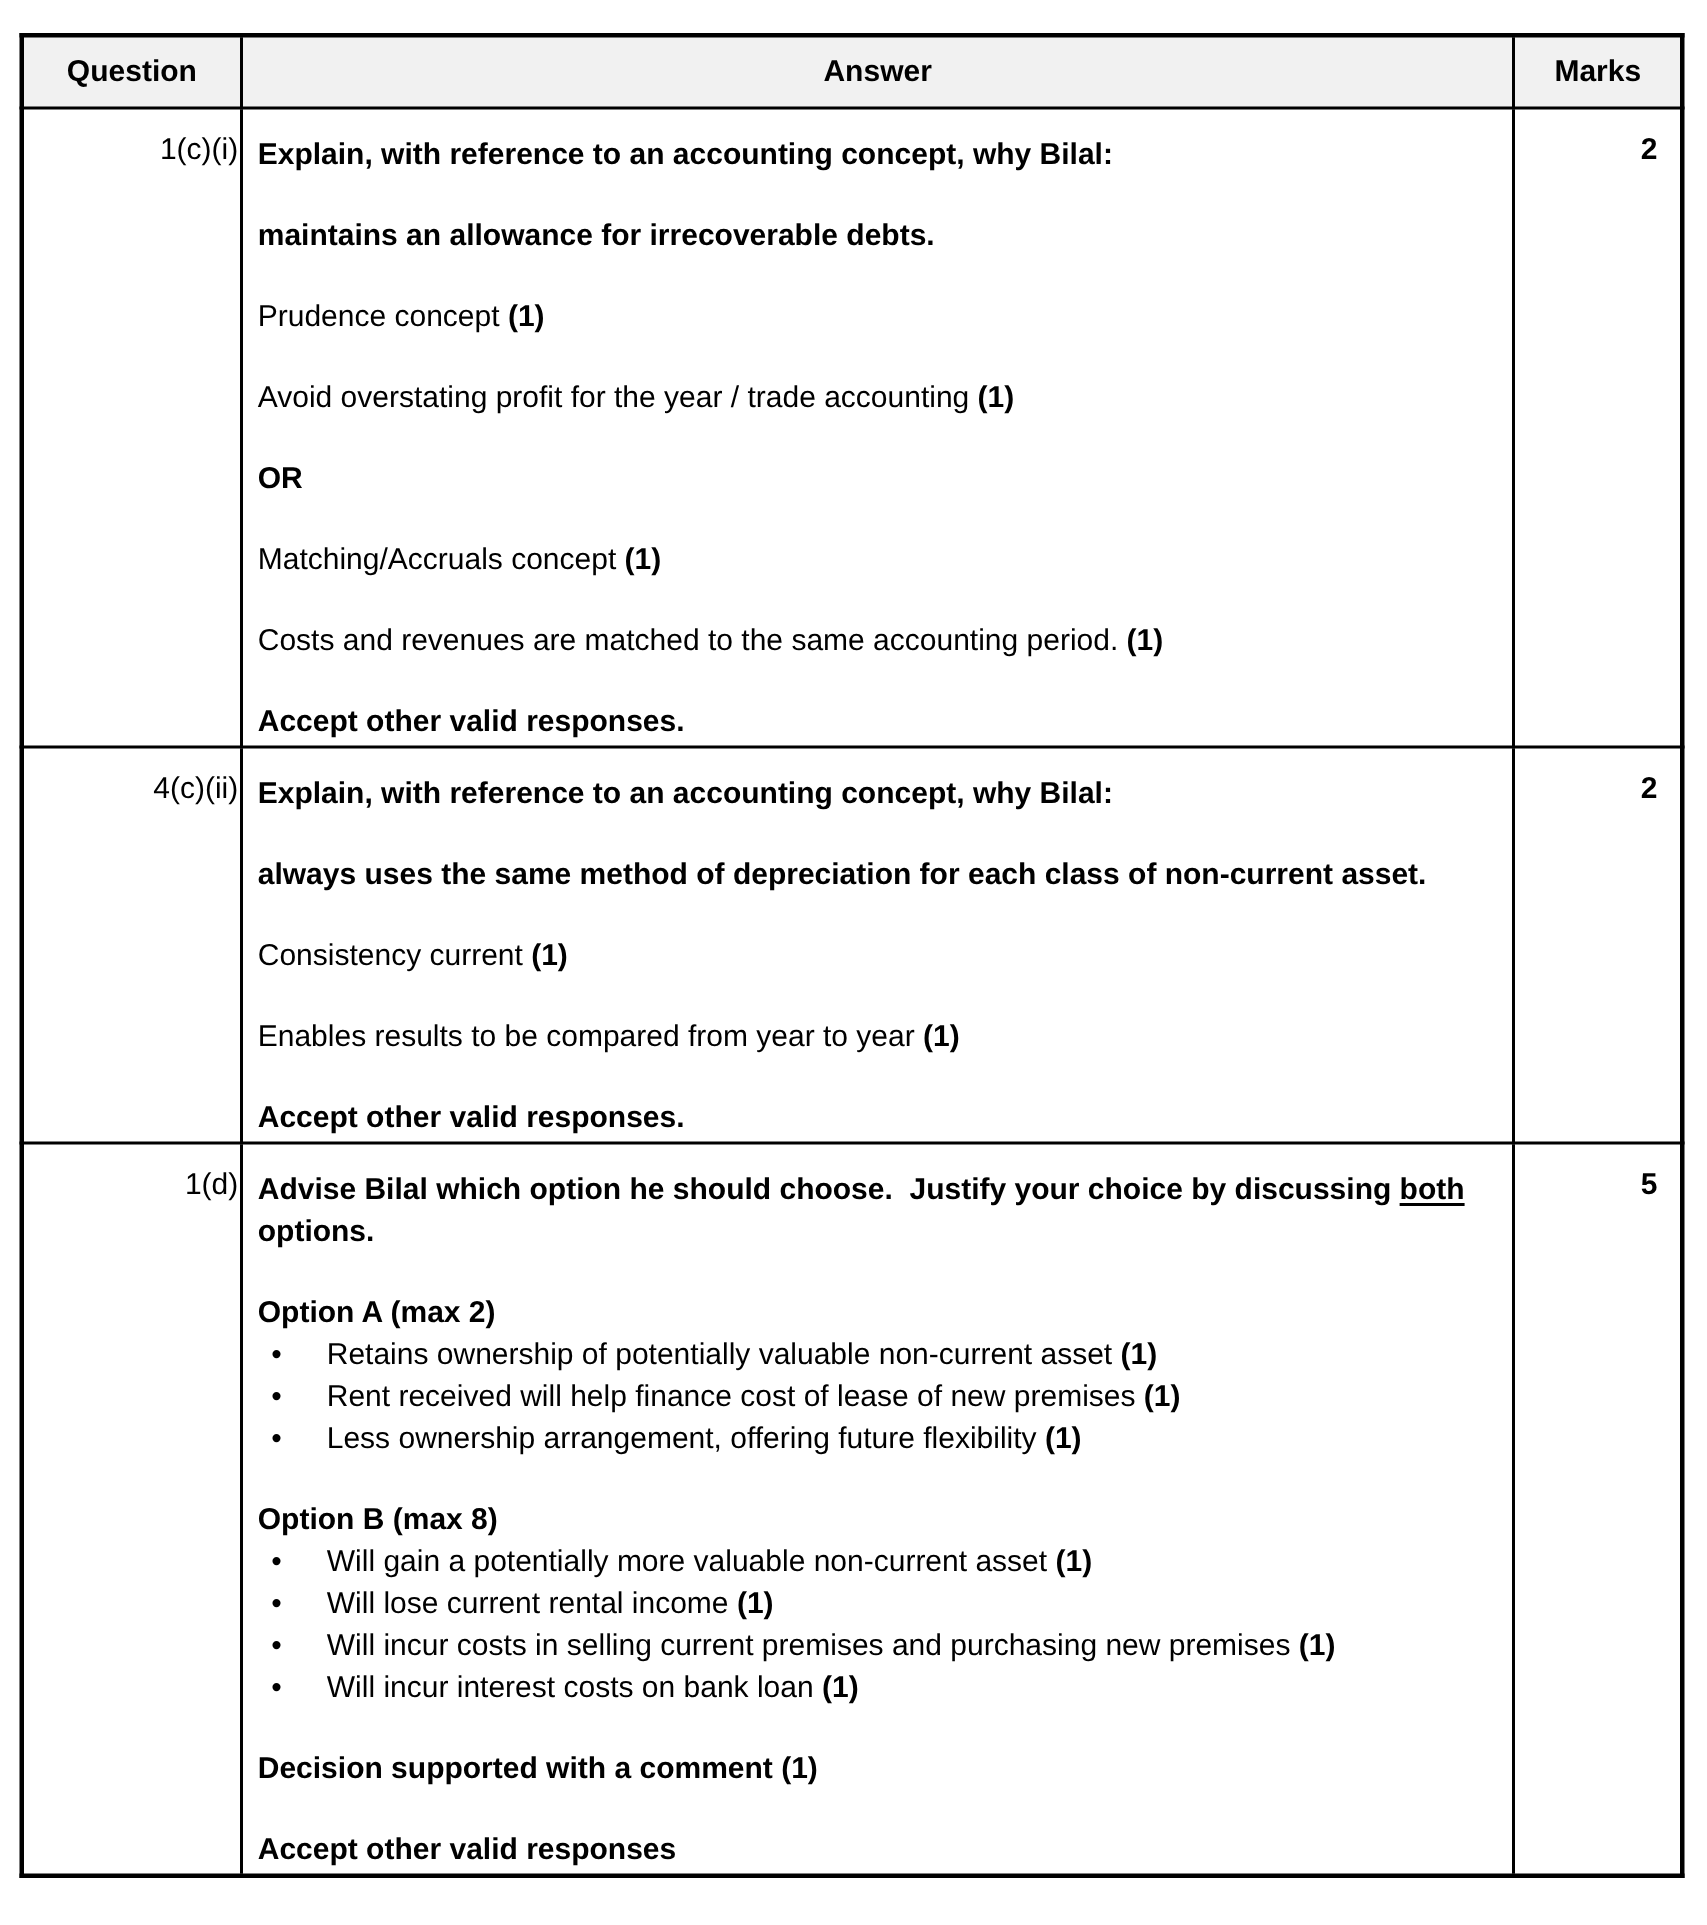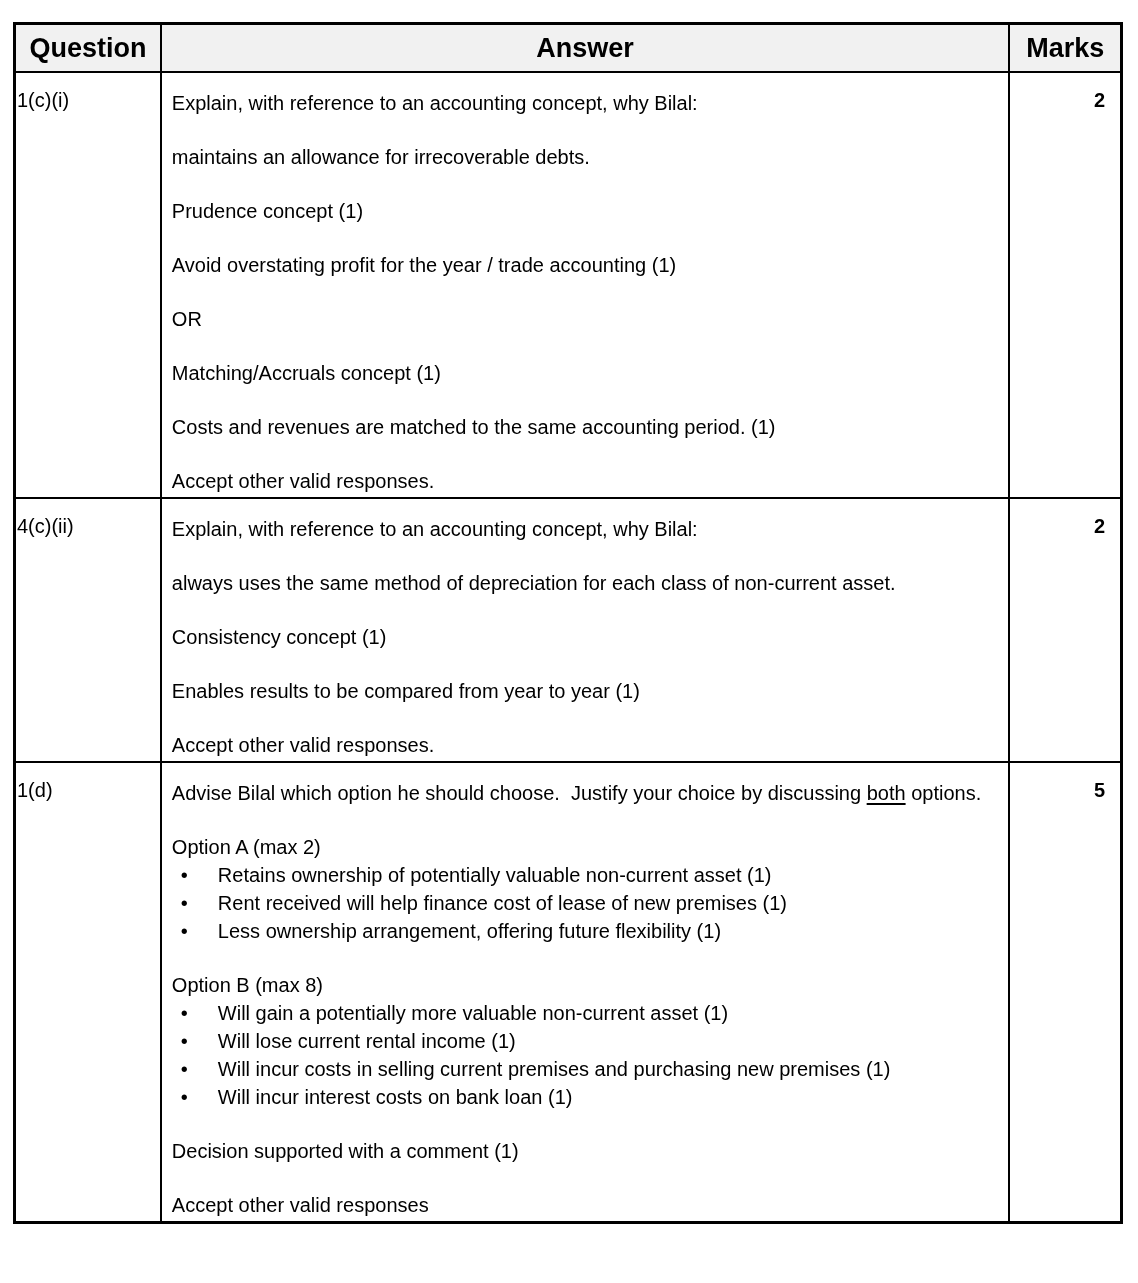"Question" .ms th { font-size: 27px -> 20px }
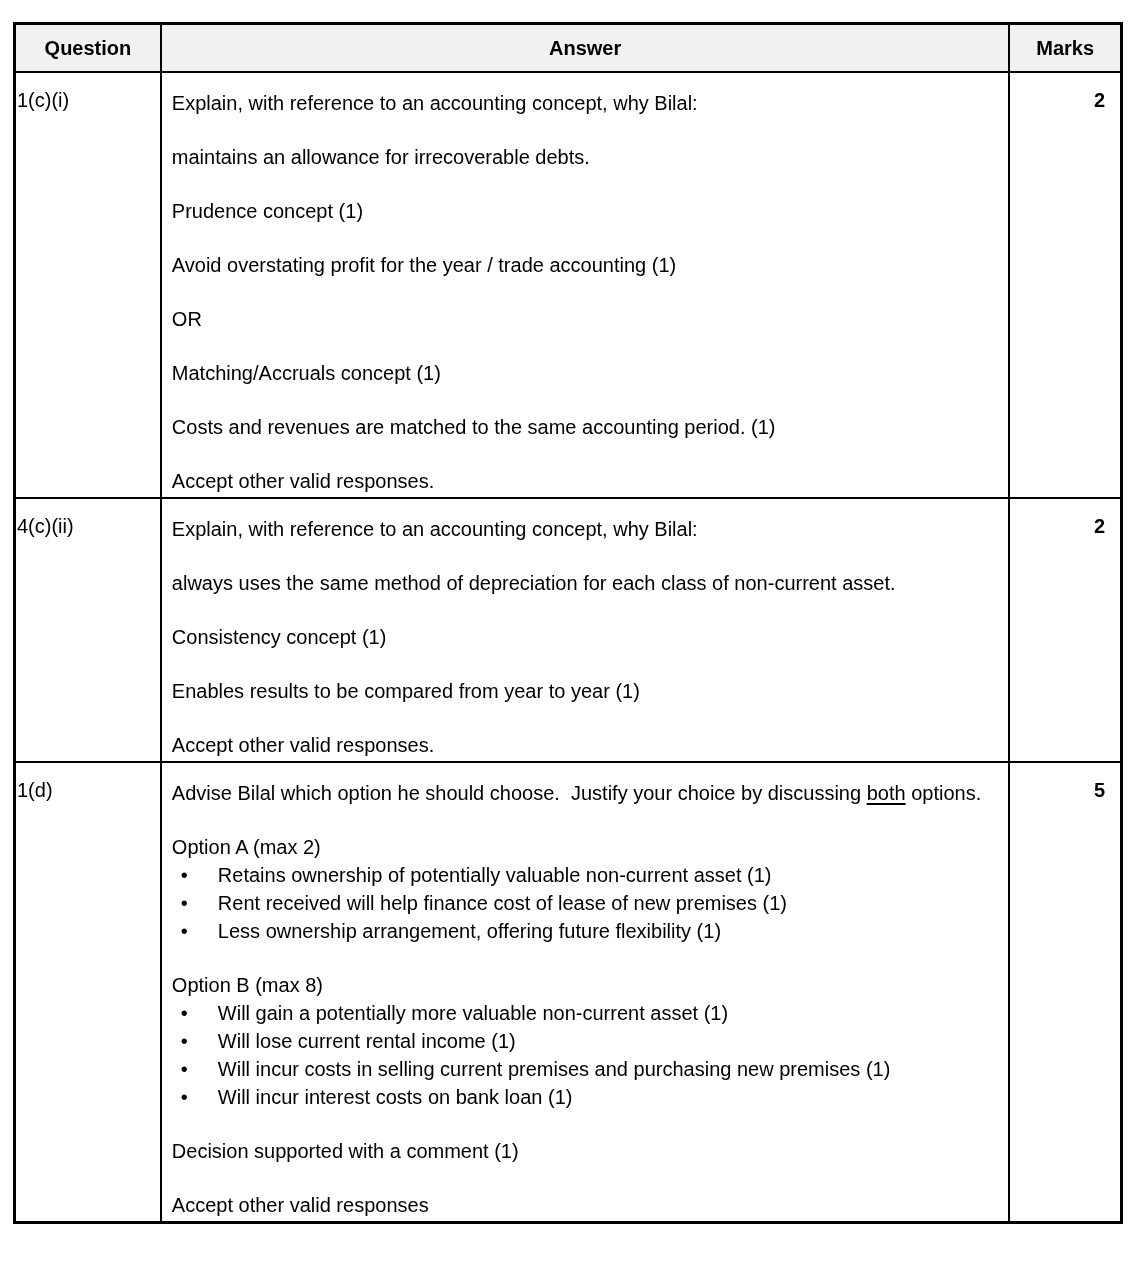"1(c)(i)" .q-cell { text-align: left -> right }
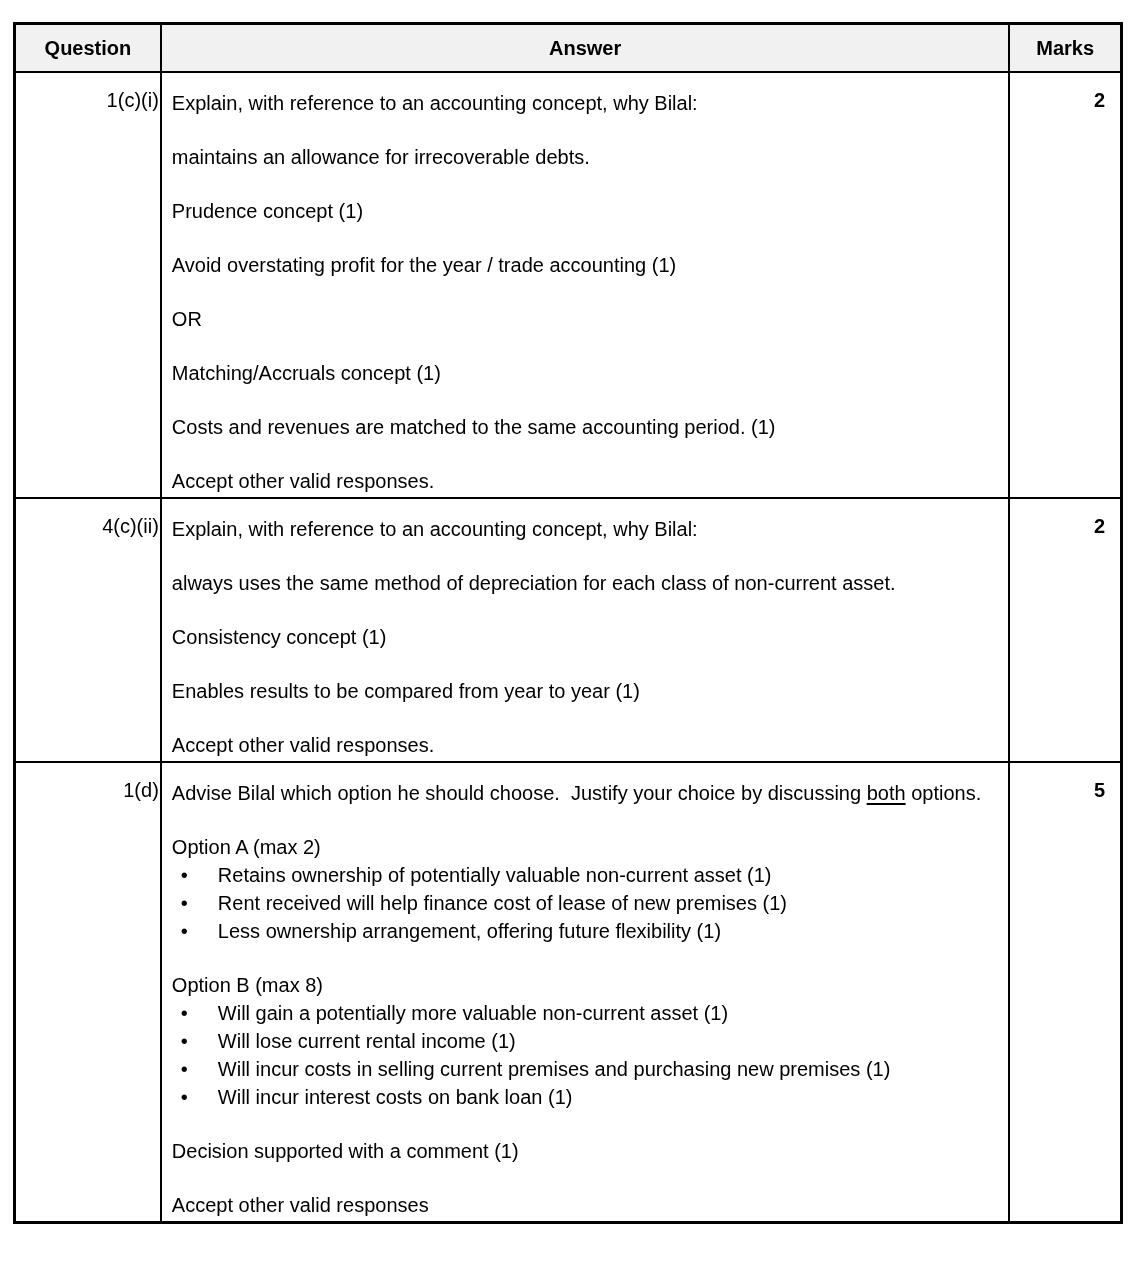"Explain, with reference to an" .seg-b { font-weight: normal -> bold }
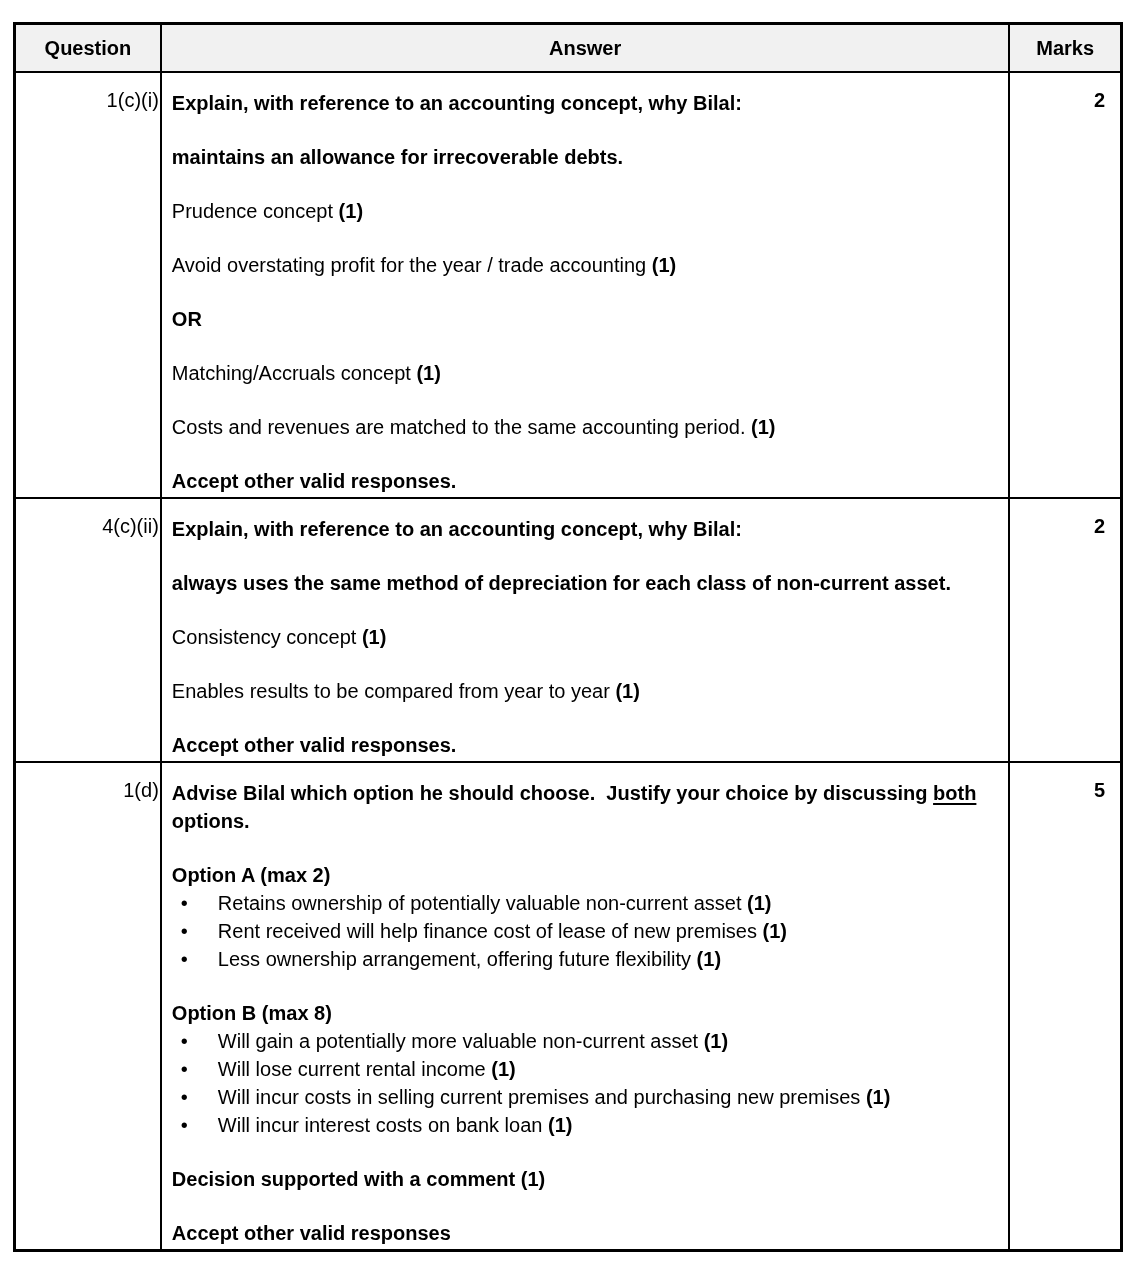"Consistency concept" span { text: concept -> current }
